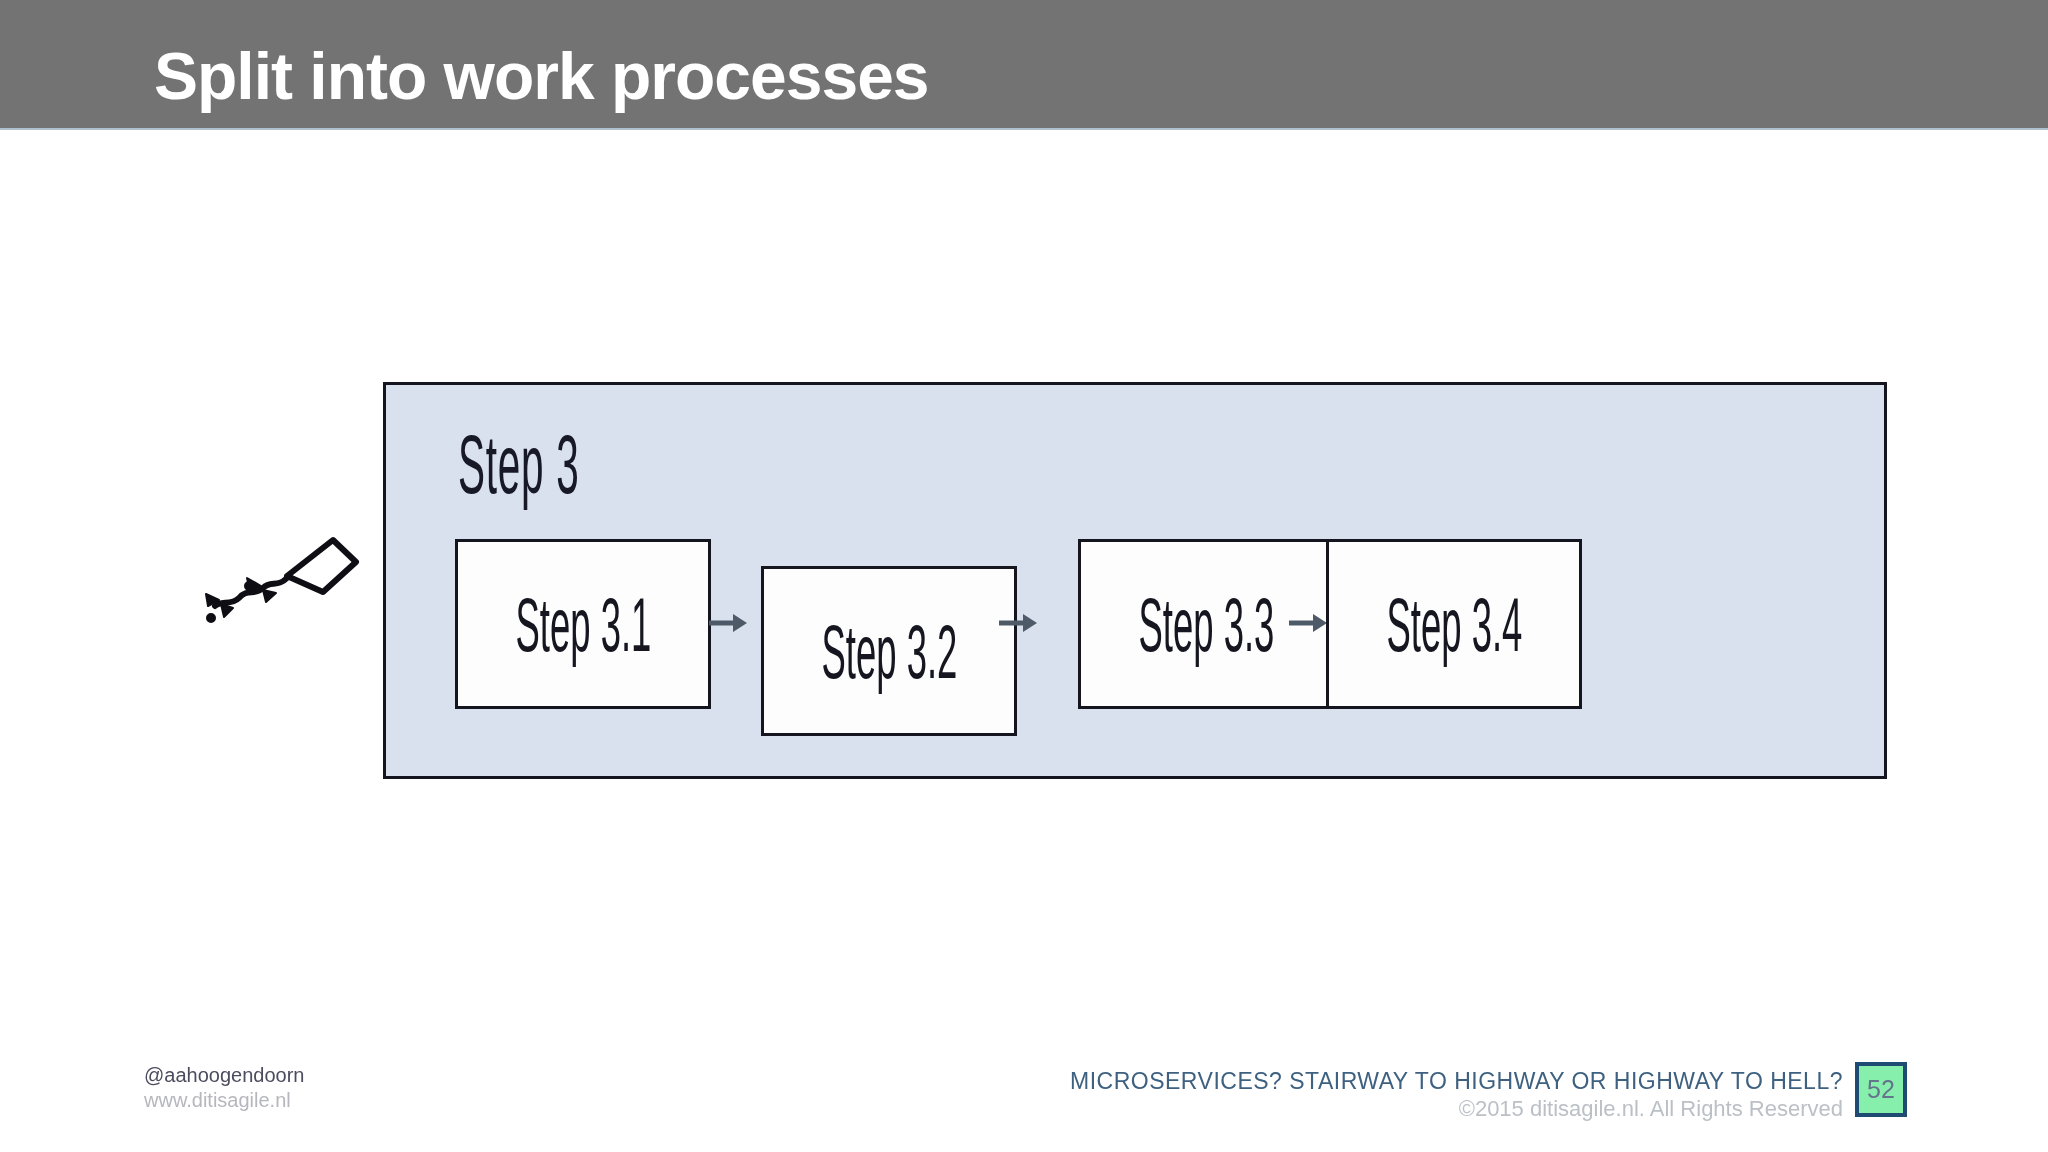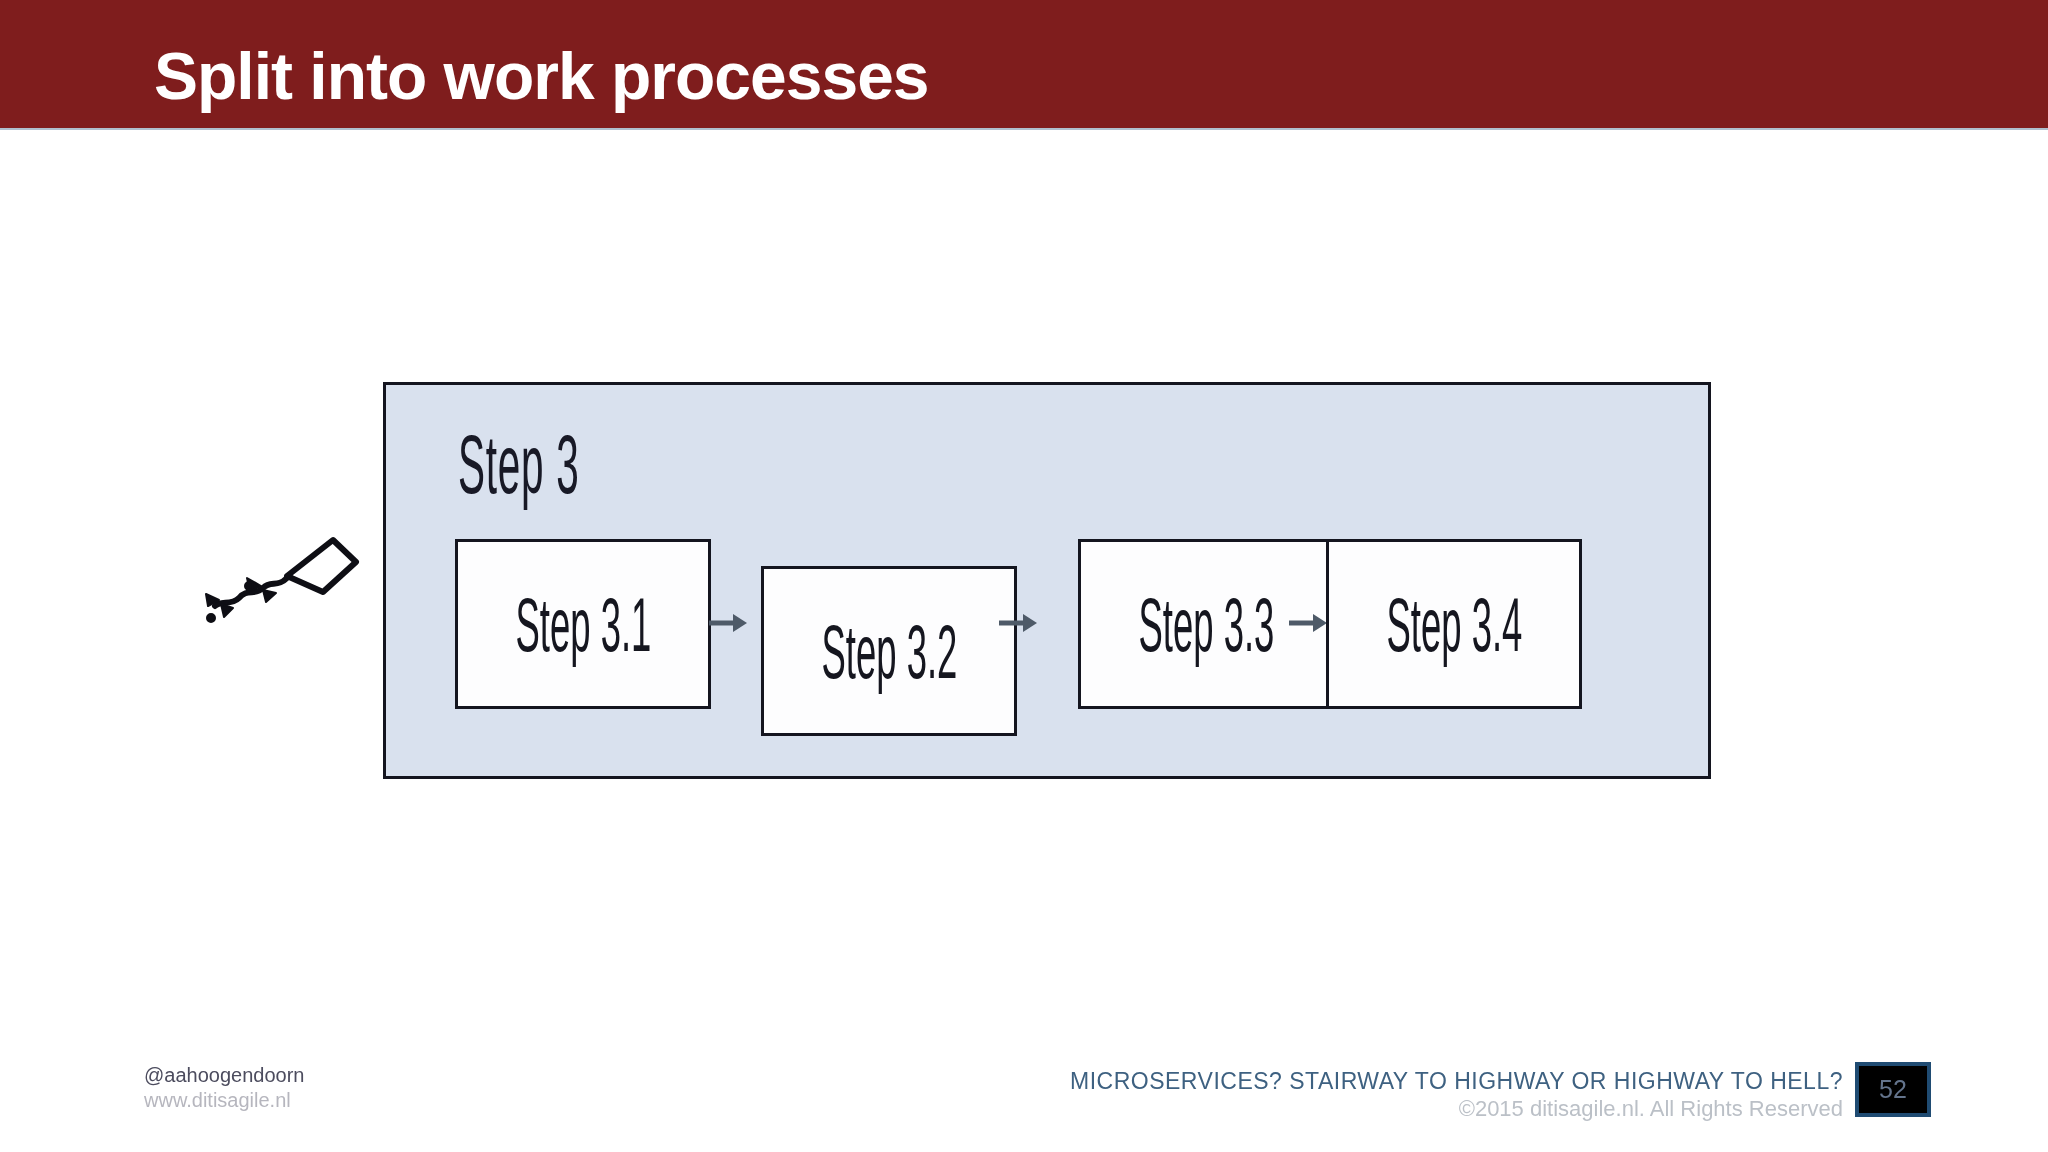"Split into work processes" .header { background: #7f1d1d -> #737373 }
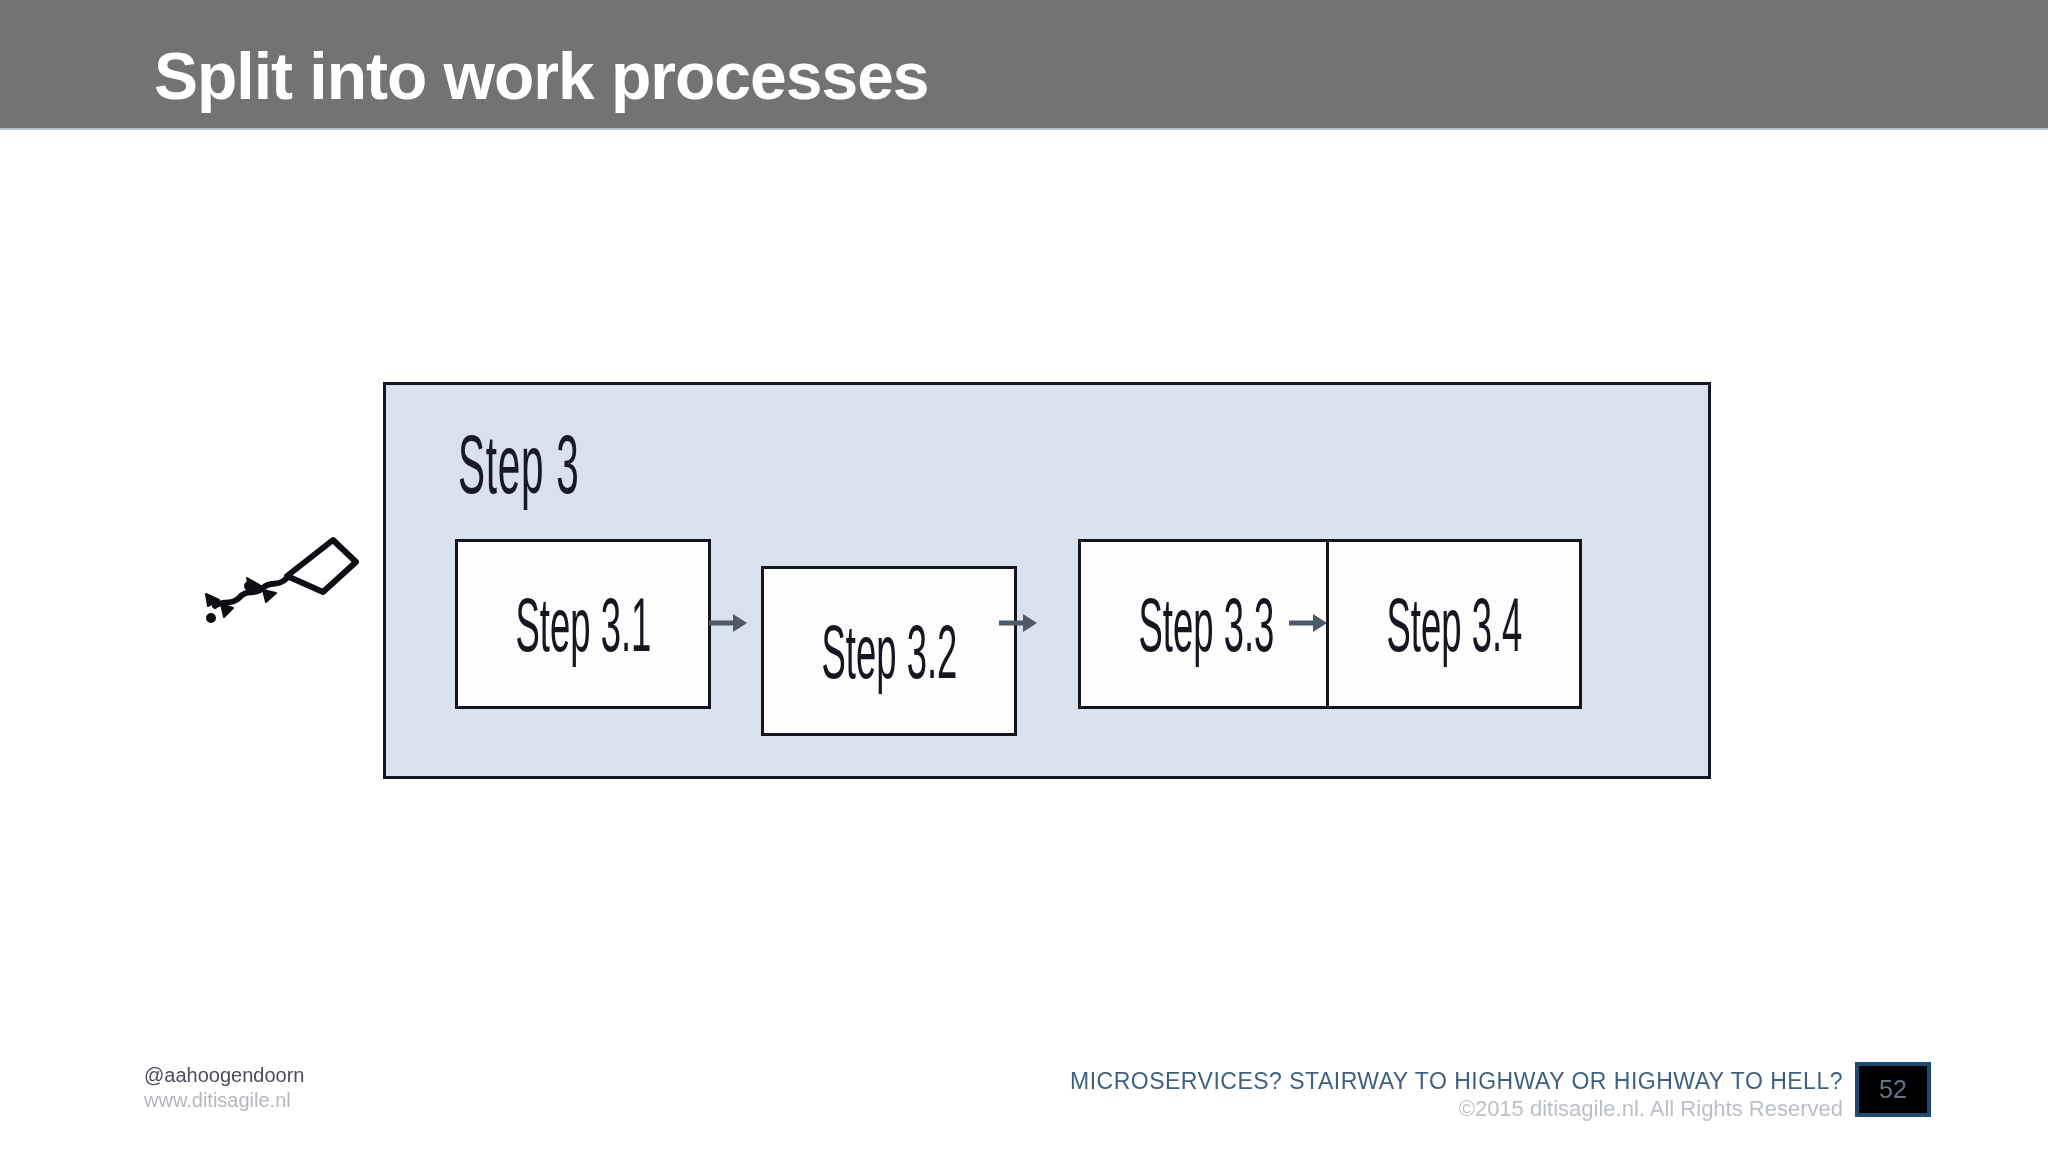"Step 3" .process-group { width: 1328px -> 1504px }
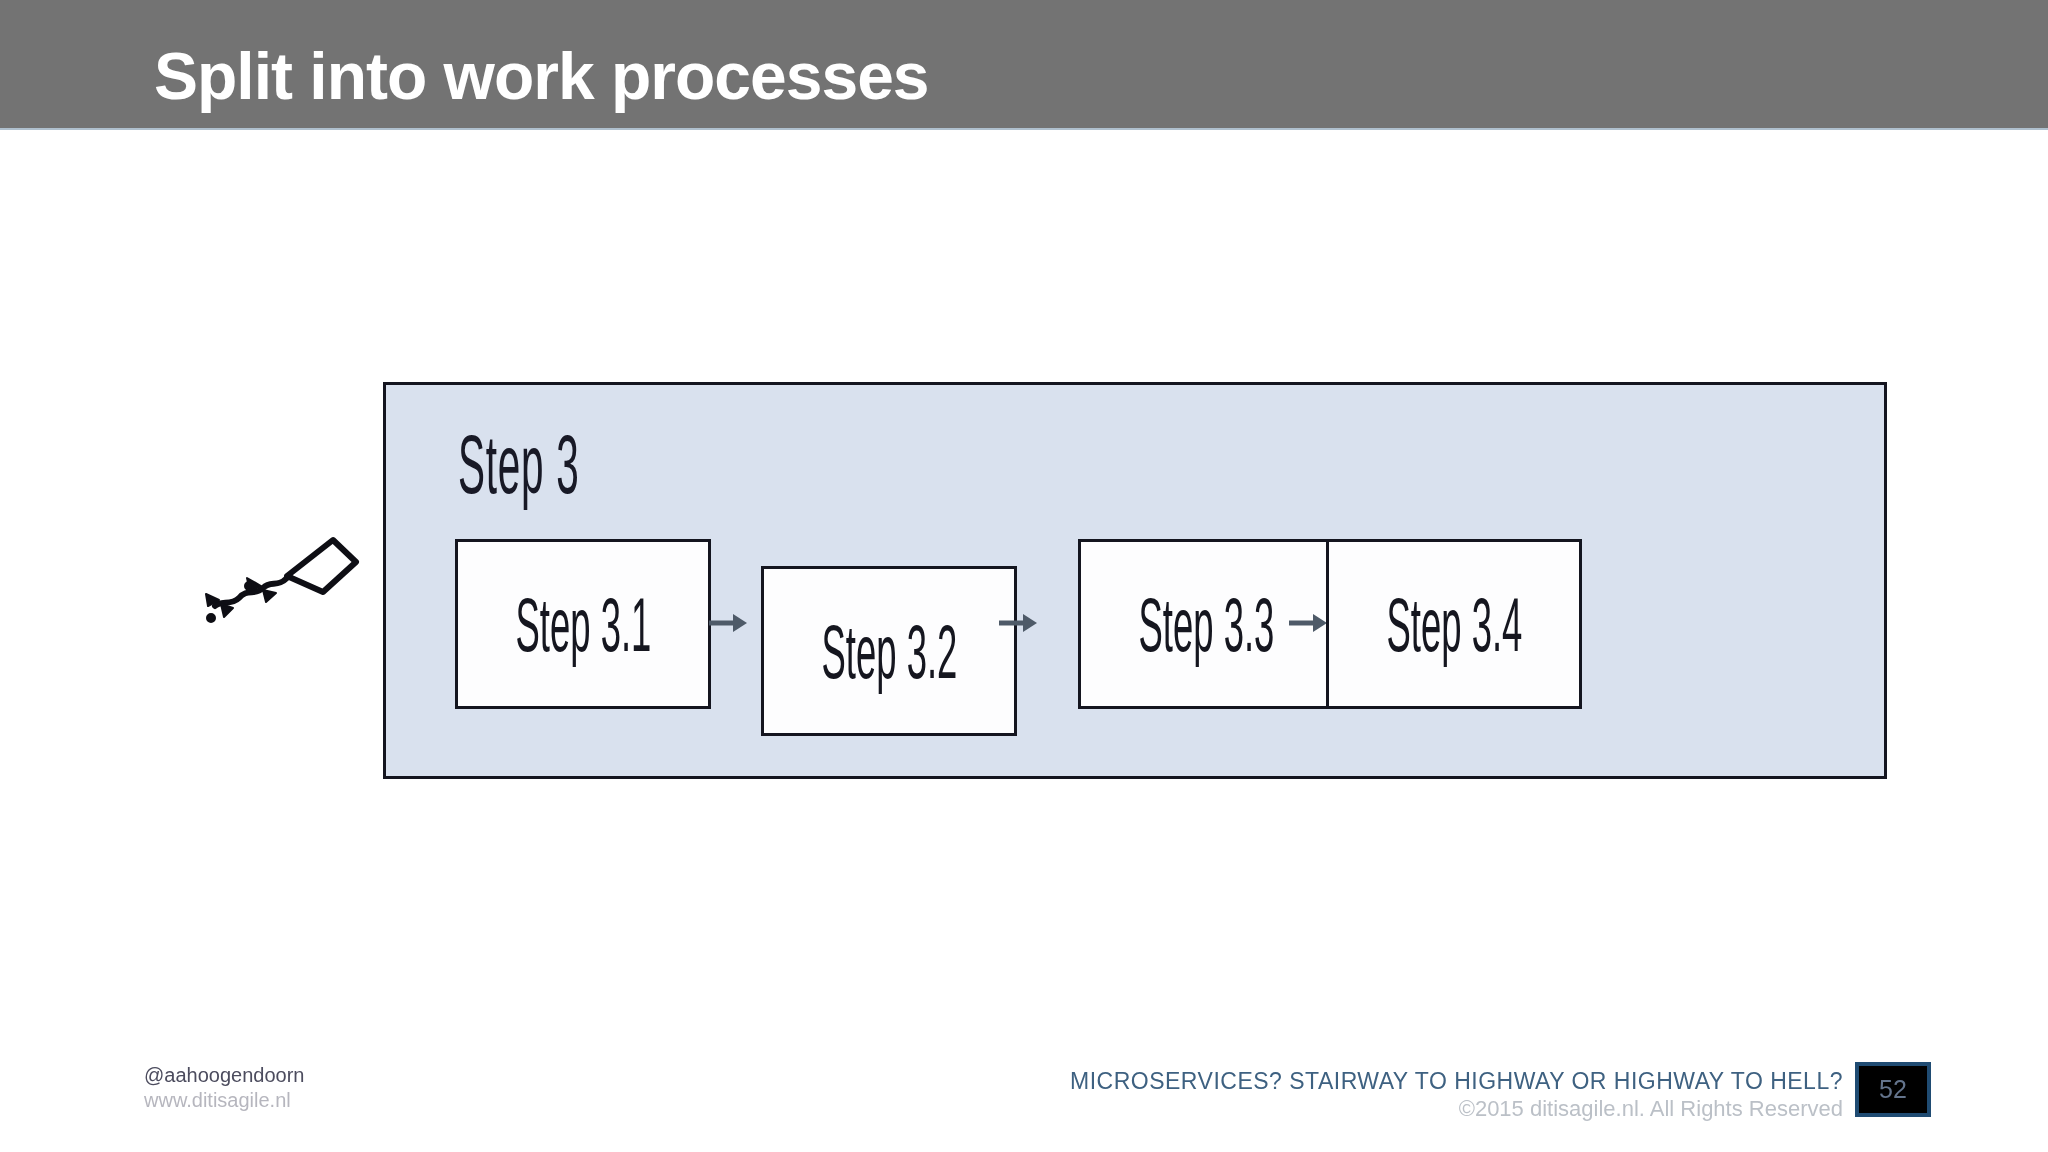"52" .page-box { background: #000000 -> #86efac; width: 76px -> 52px }
